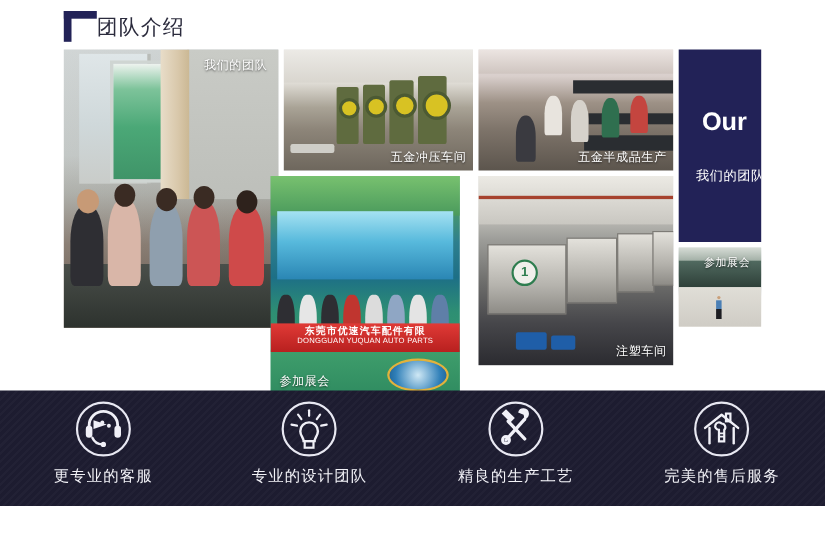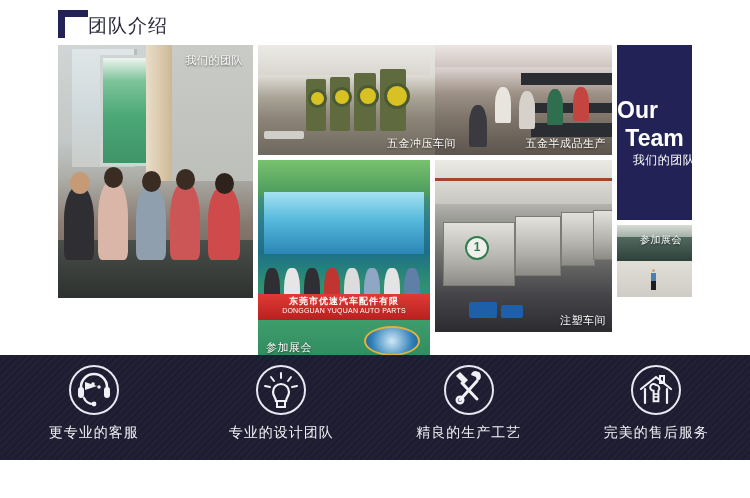"Our" #our-team-en-1 { text-align: left -> right }
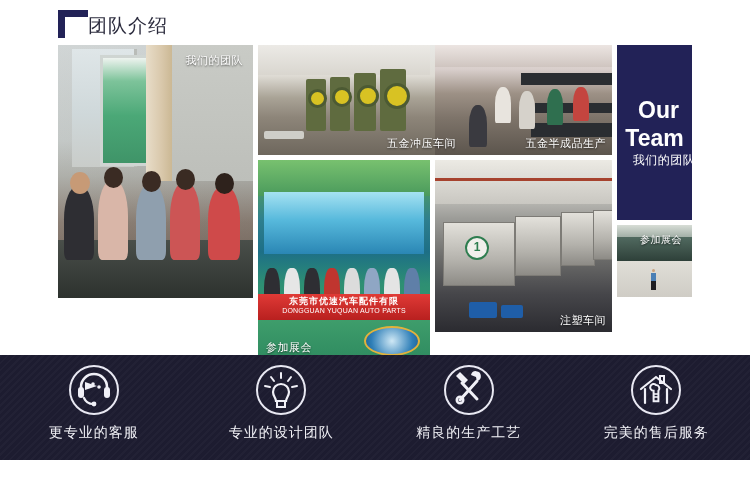"五金冲压车间" #tile-stamping { padding-left: 32px -> none }
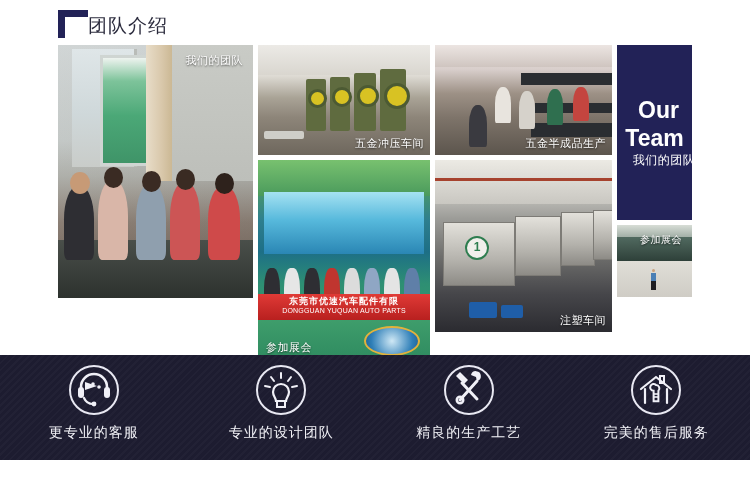"Team" div { html: <div>Team</div> -> none }
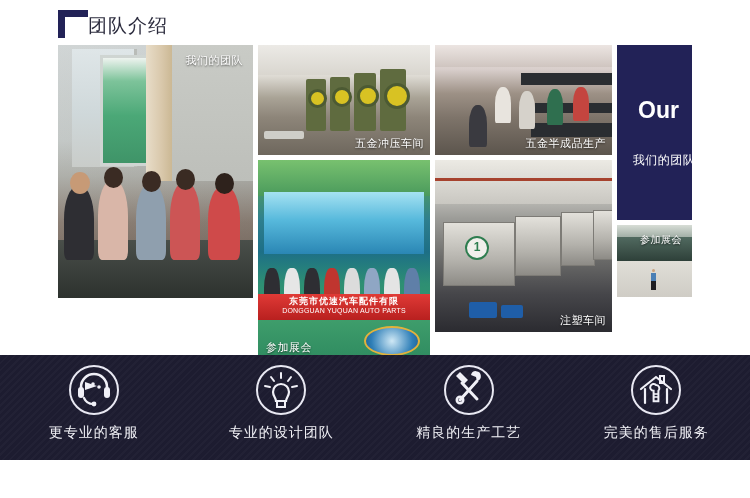"东莞市优速汽车配件有限" #tile-activity { left: 200px -> 188px }
